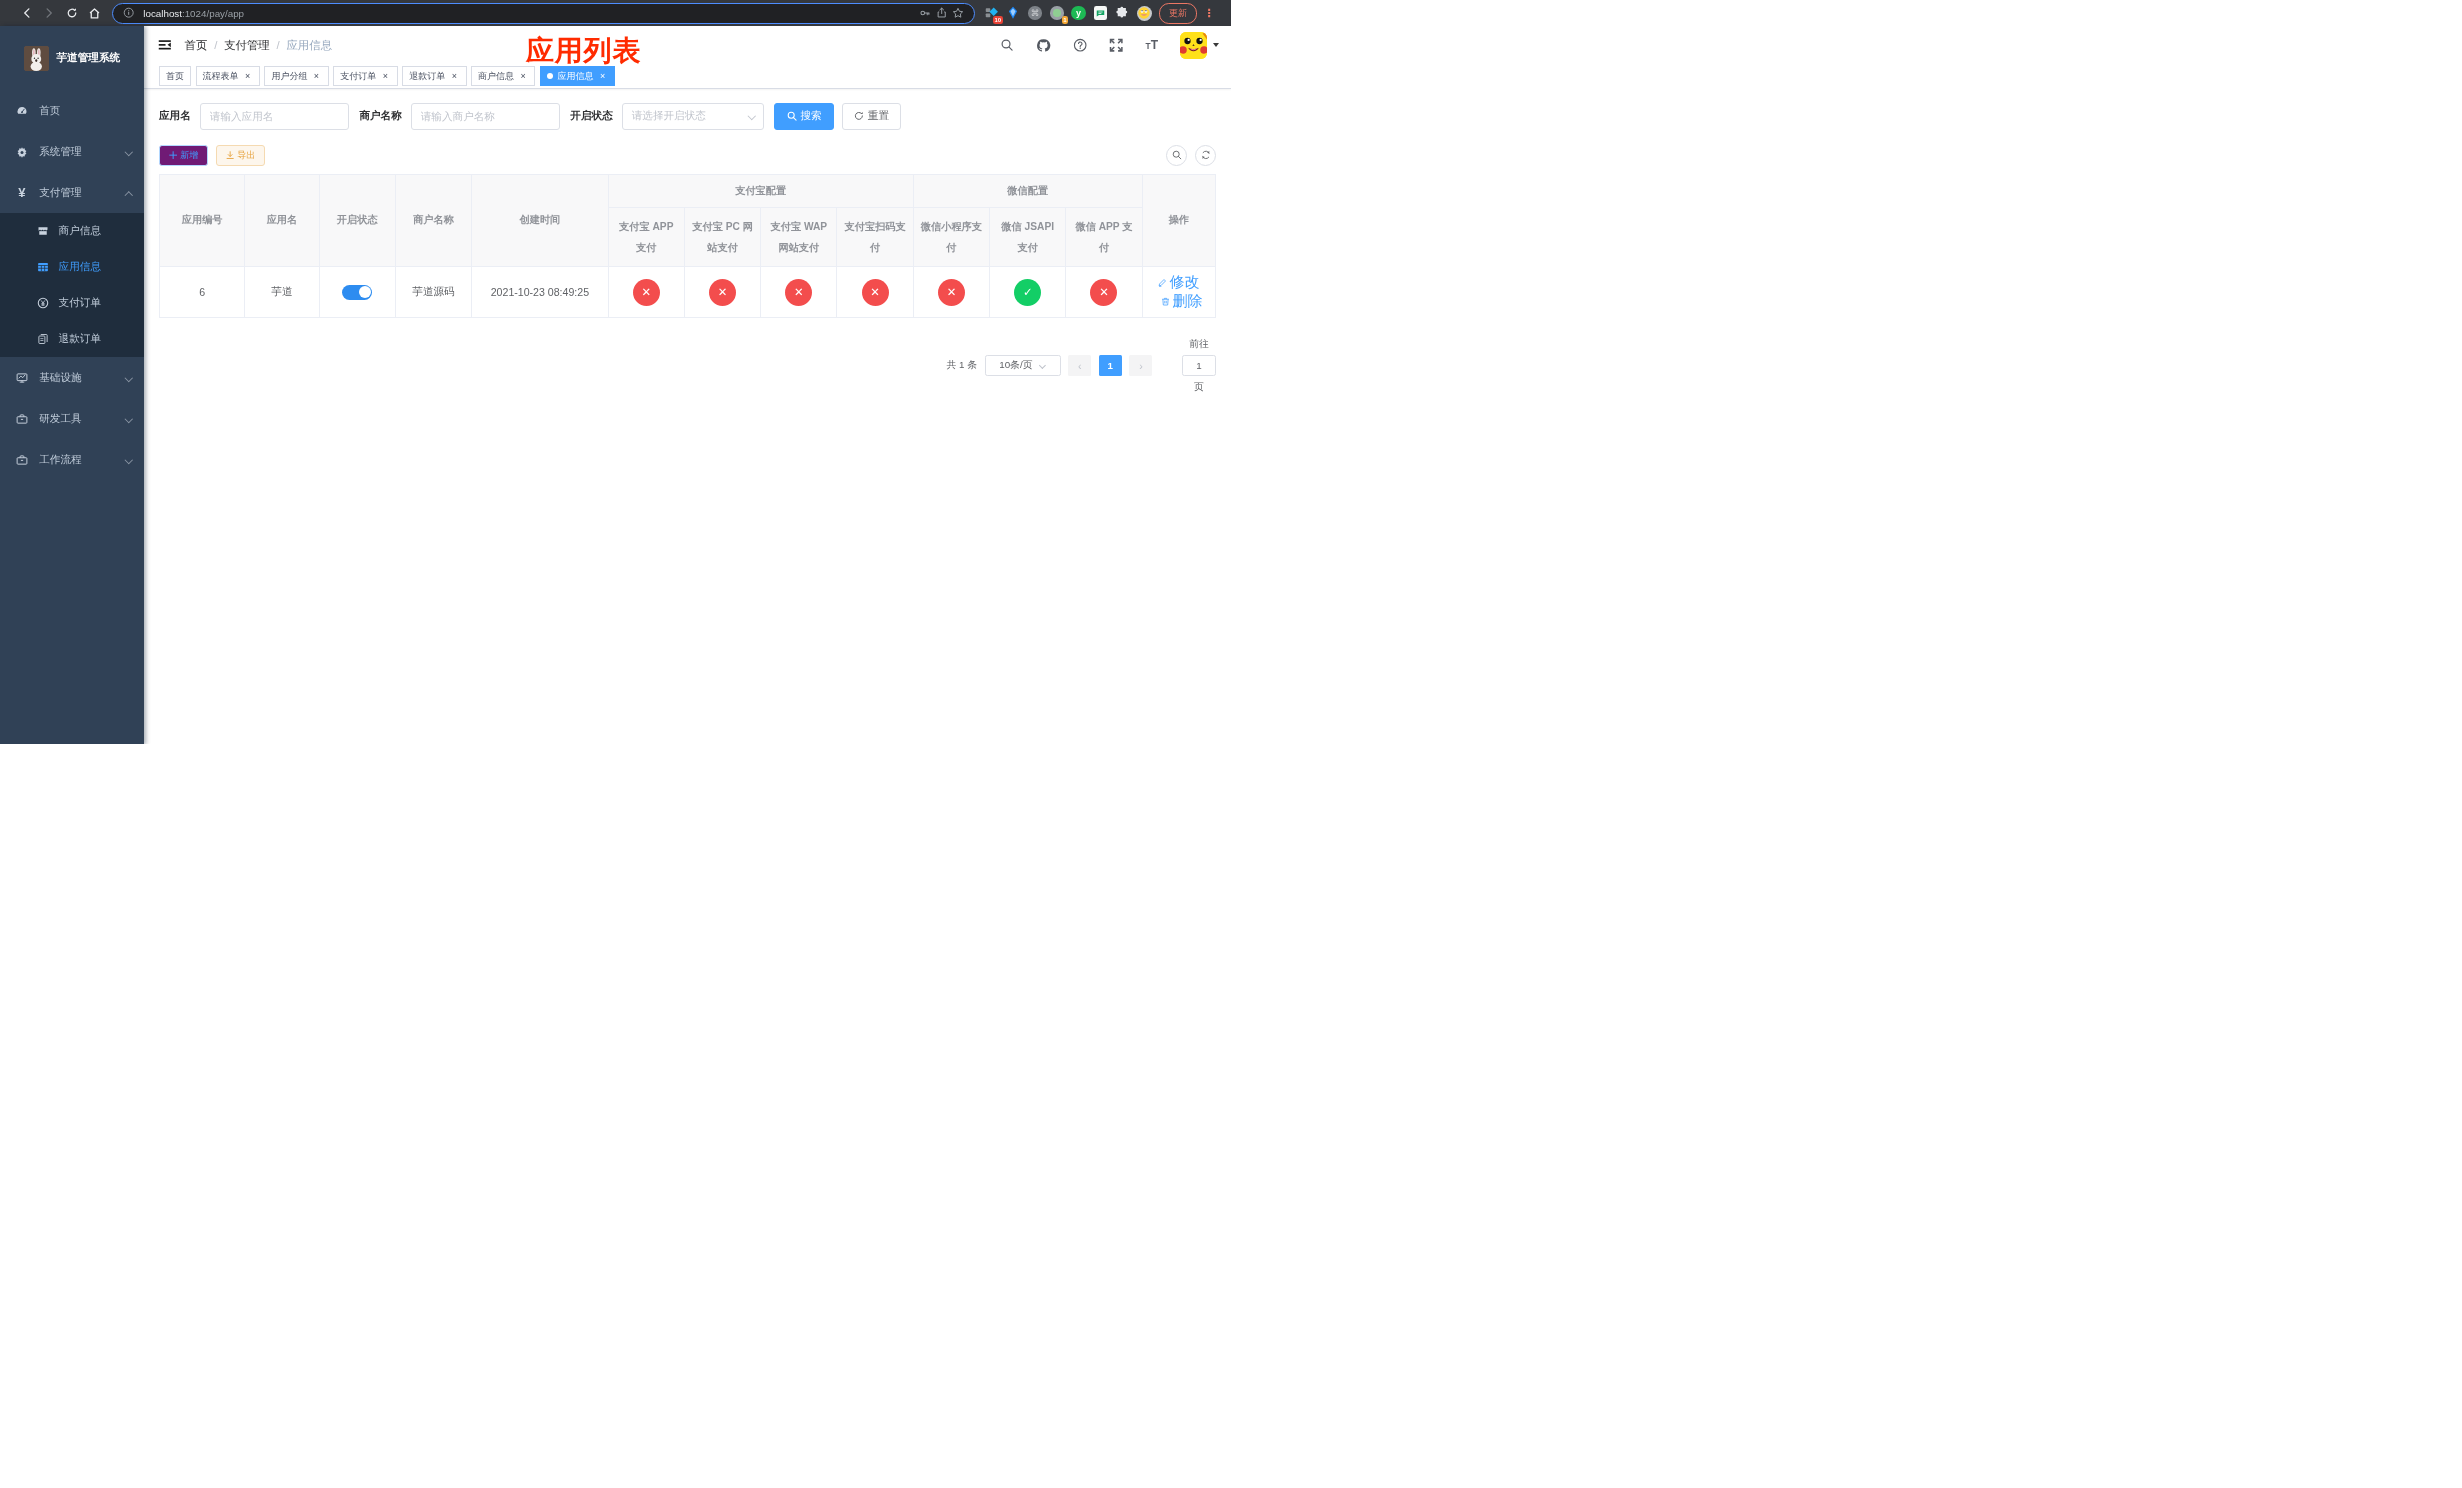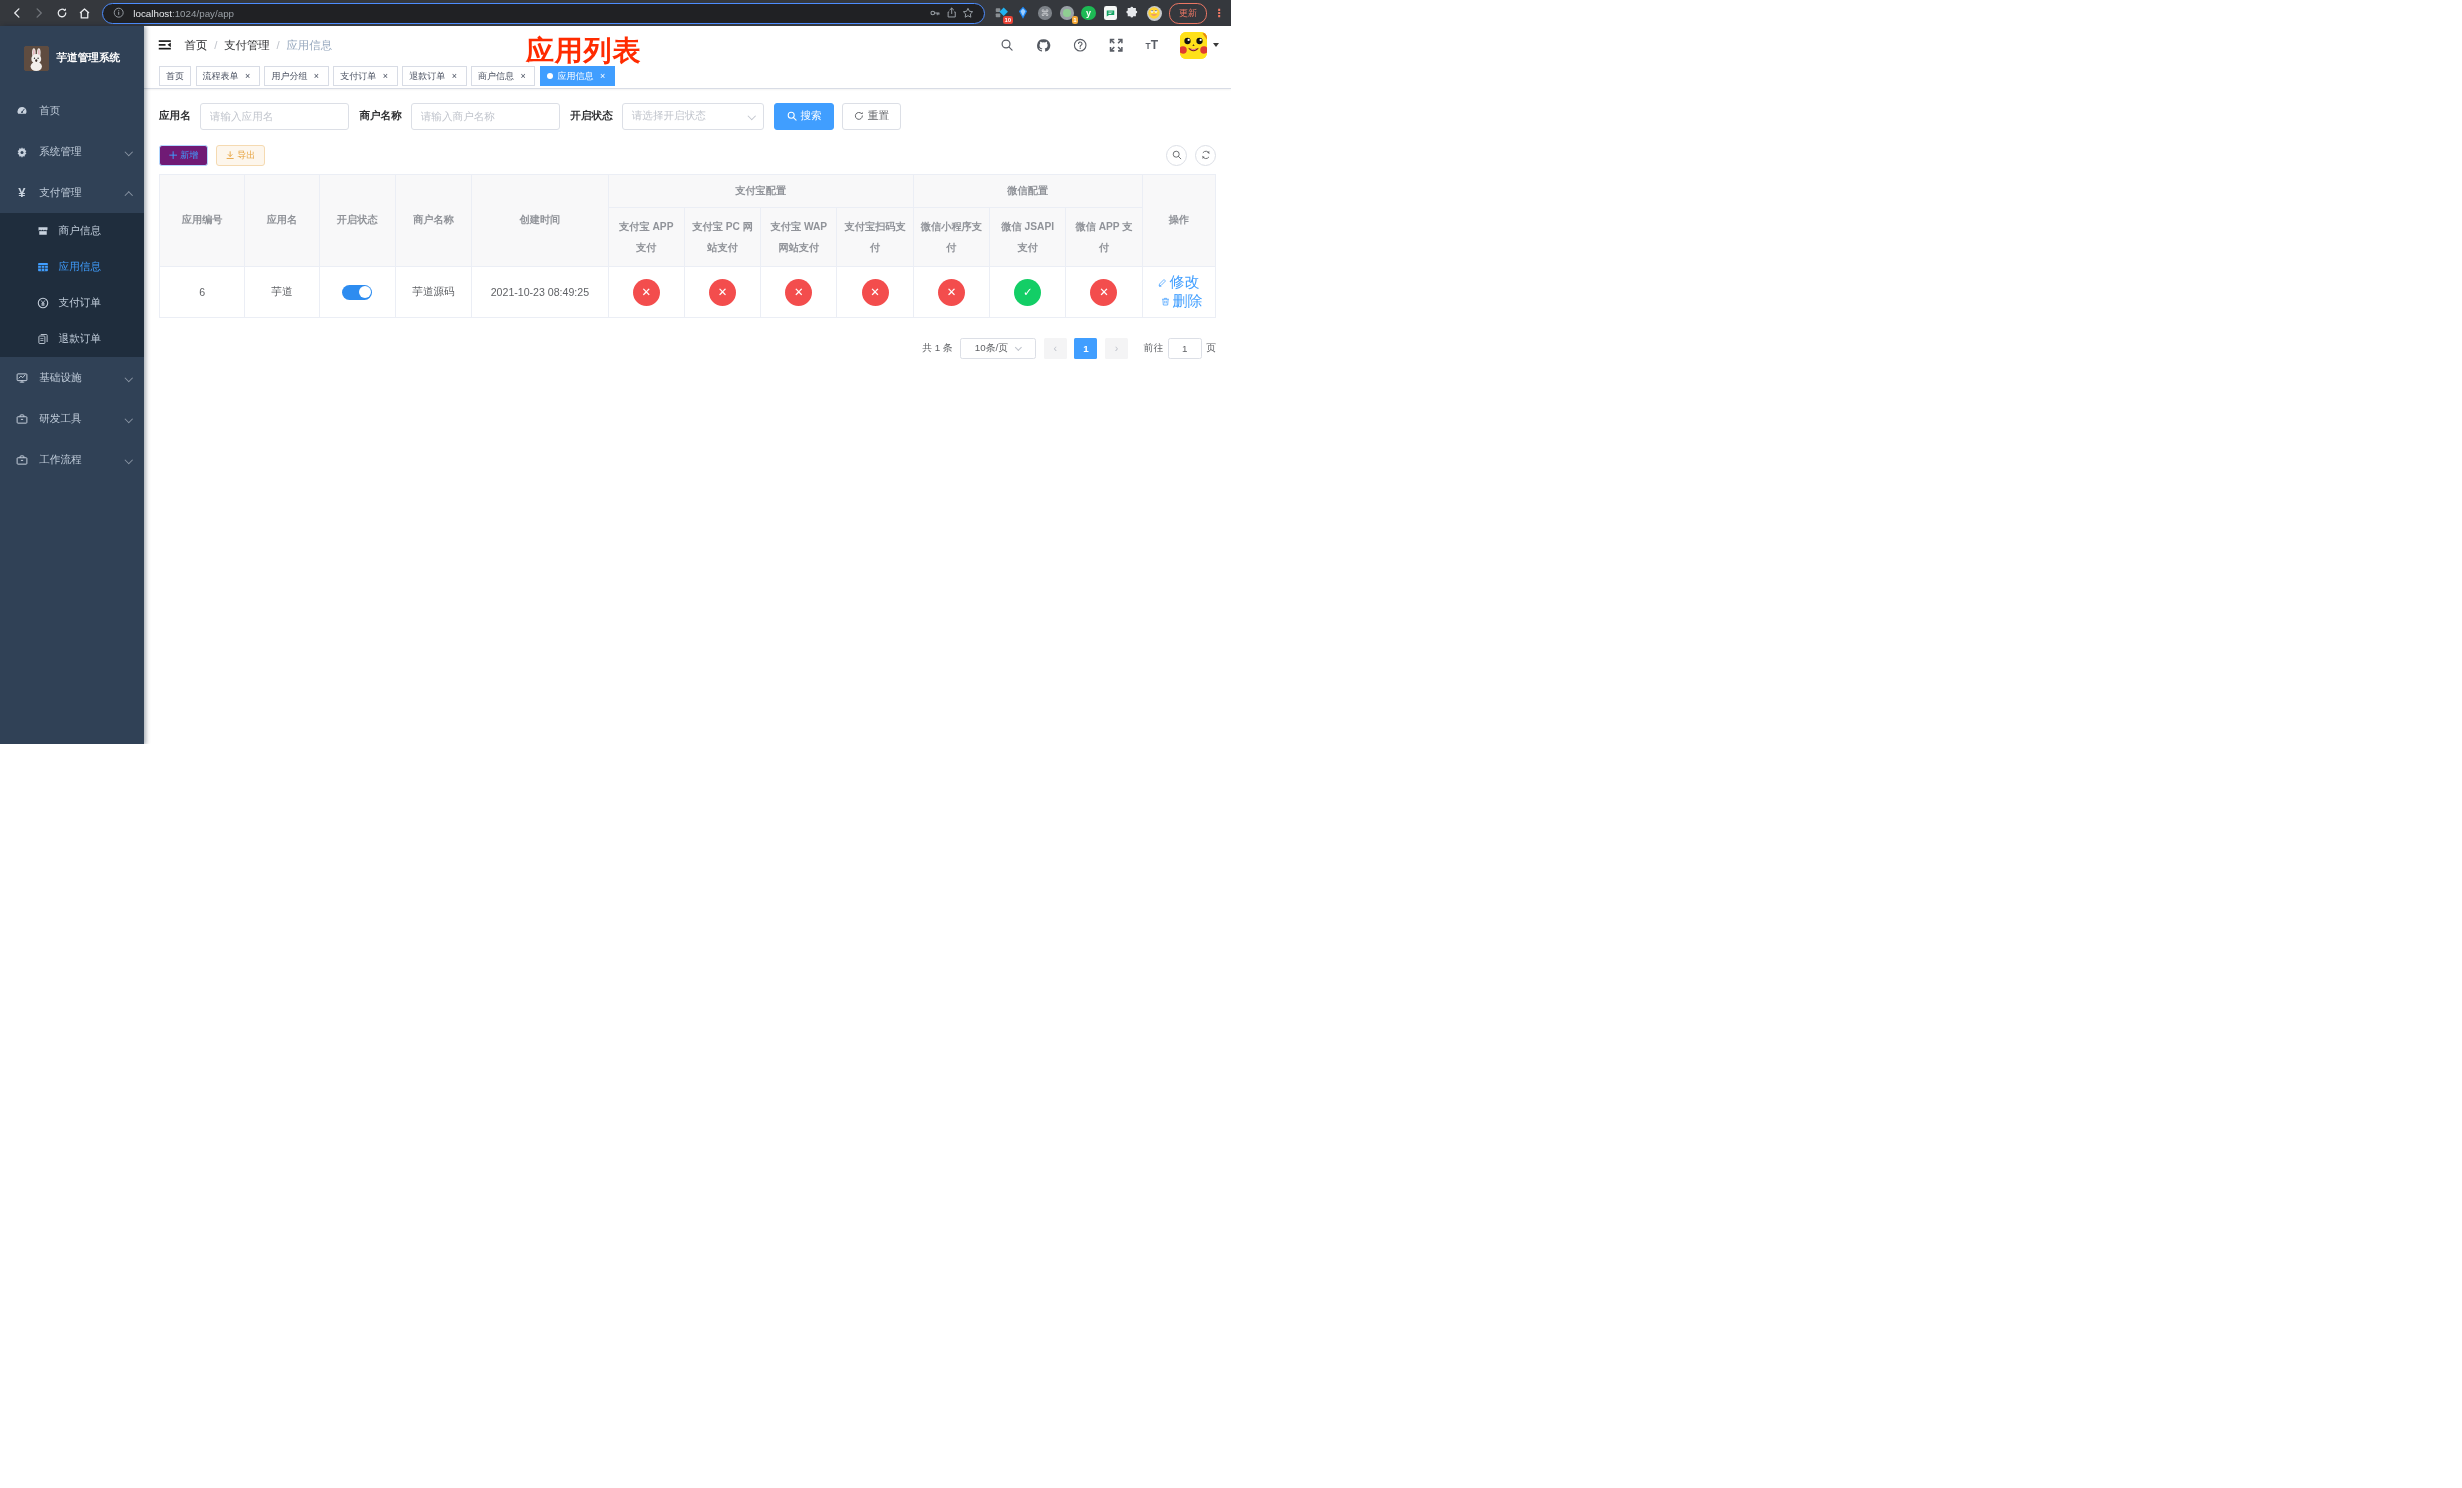"localhost:1024/pay/app" .browser-bar { padding: 0 6px -> 0 16px }
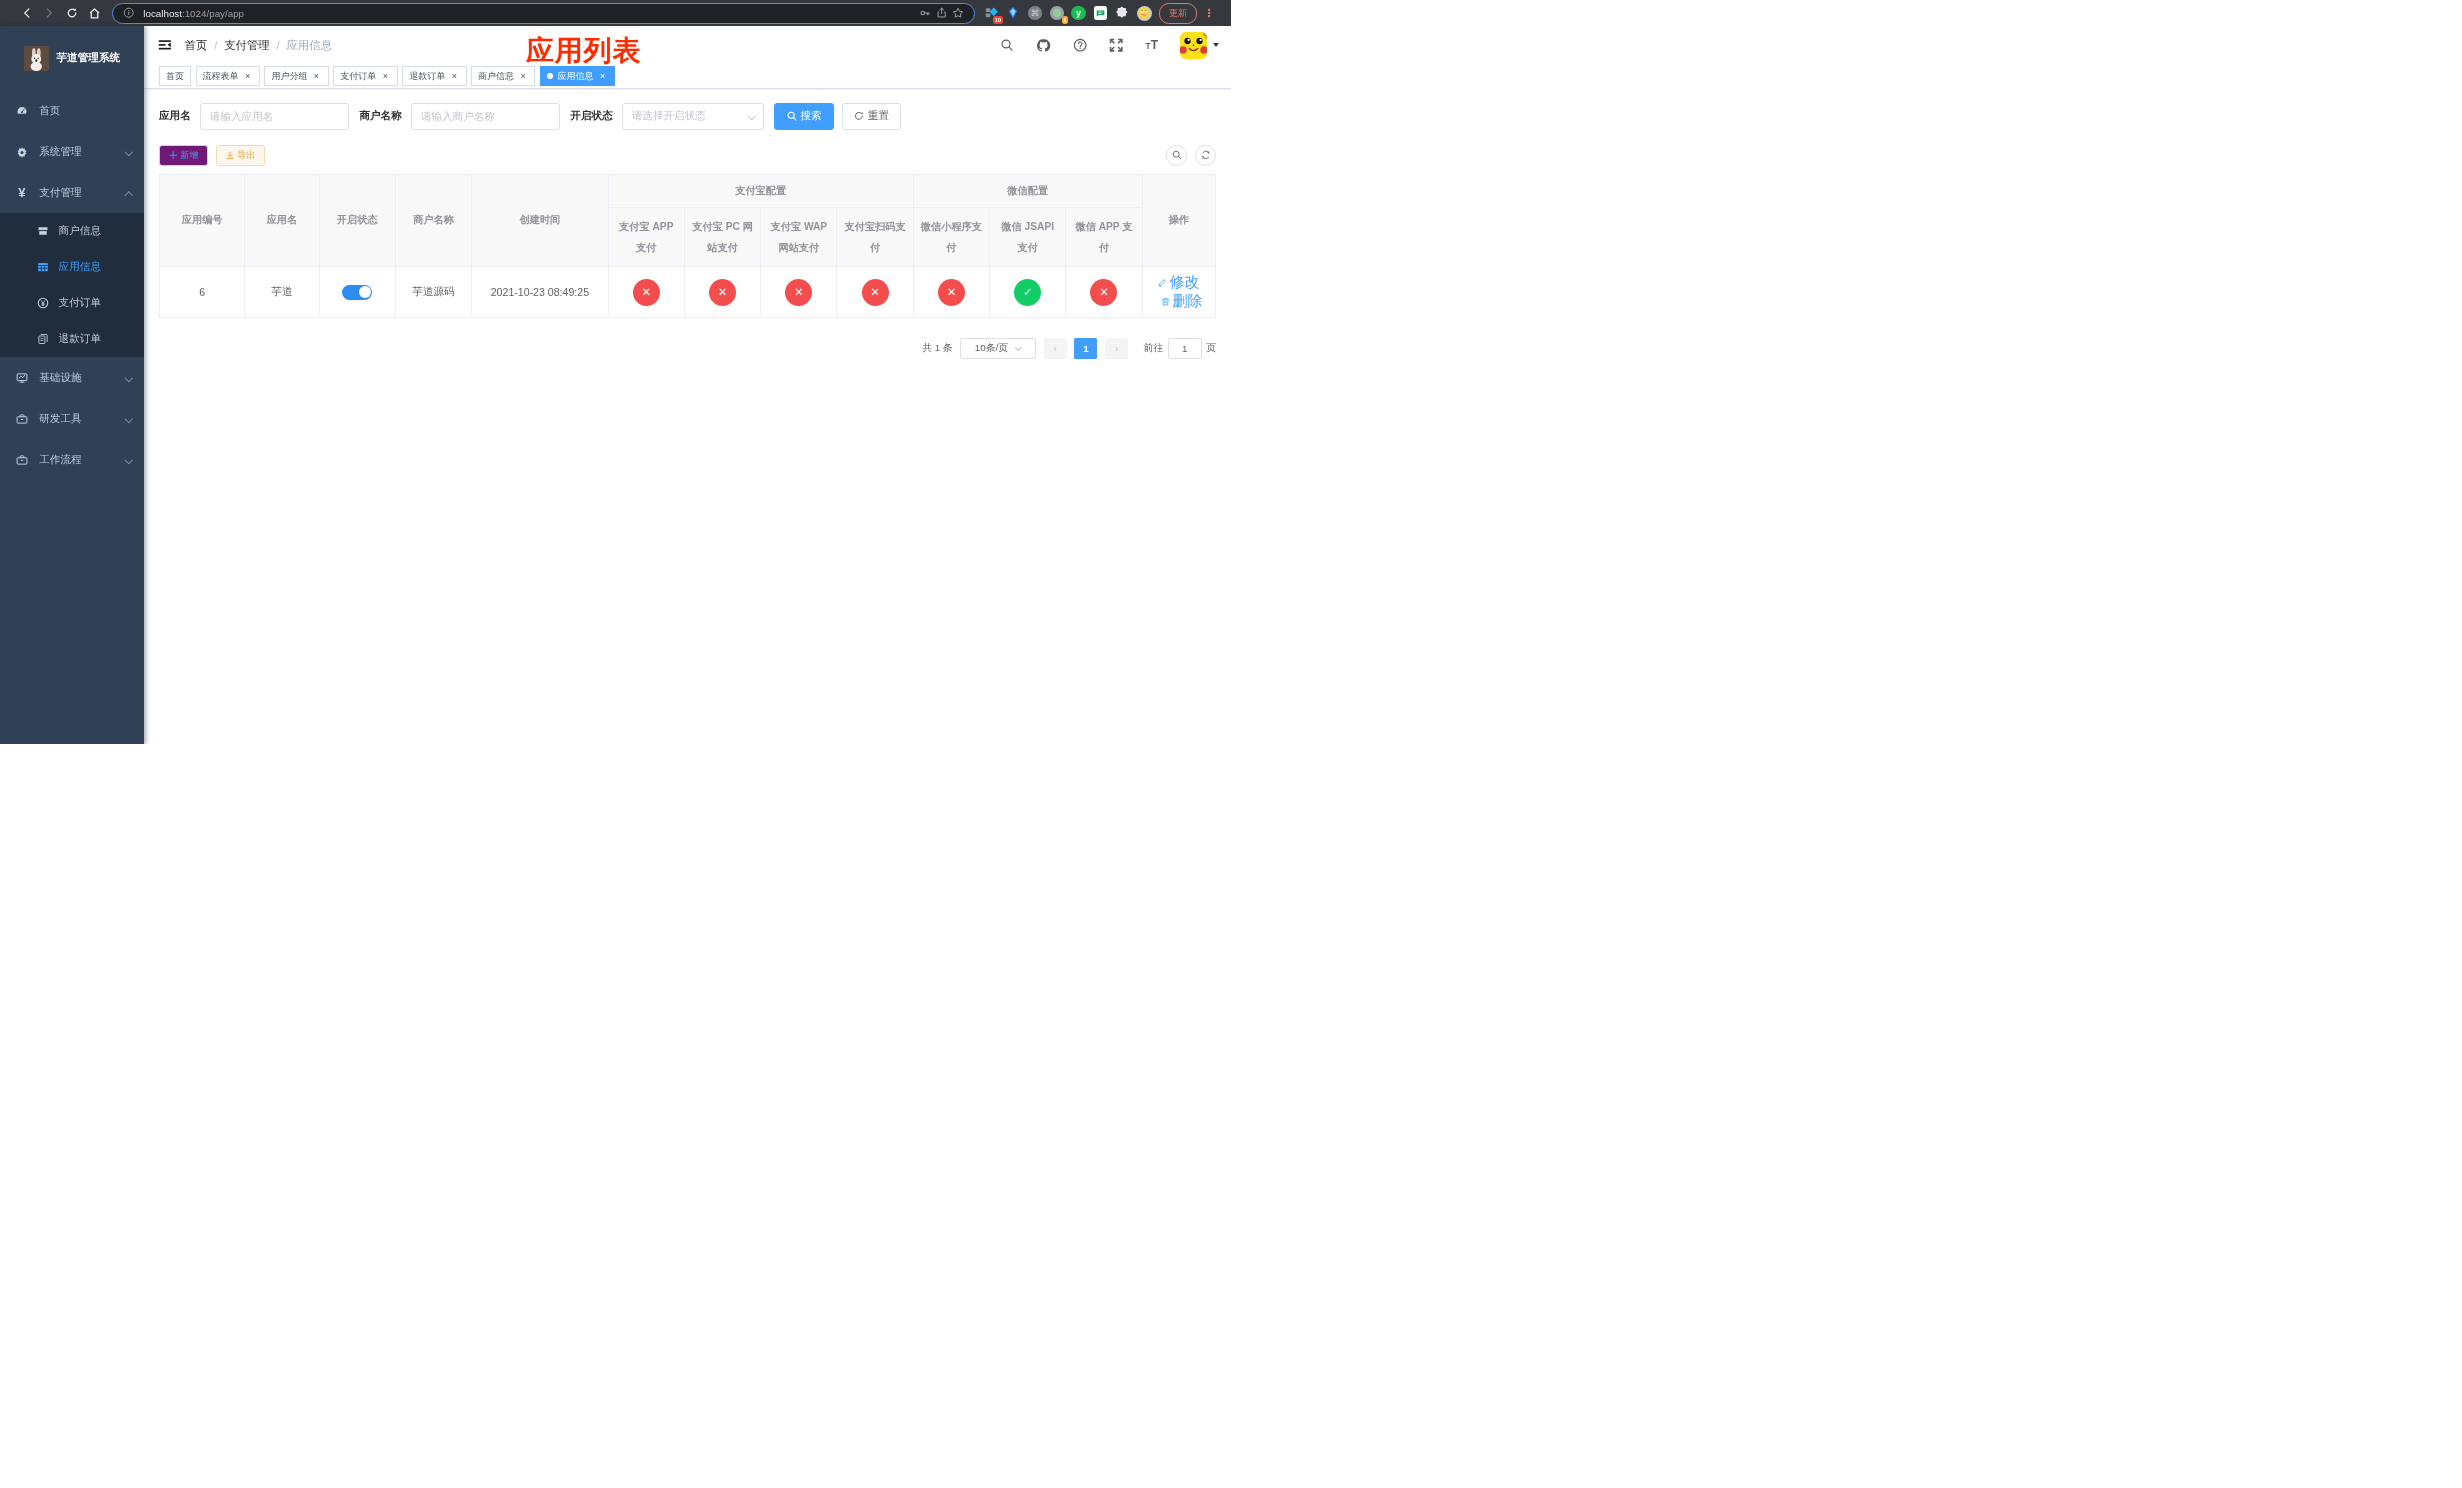"前往" .pg-goto { flex-direction: none -> column; margin-left: 8px -> 22px }
